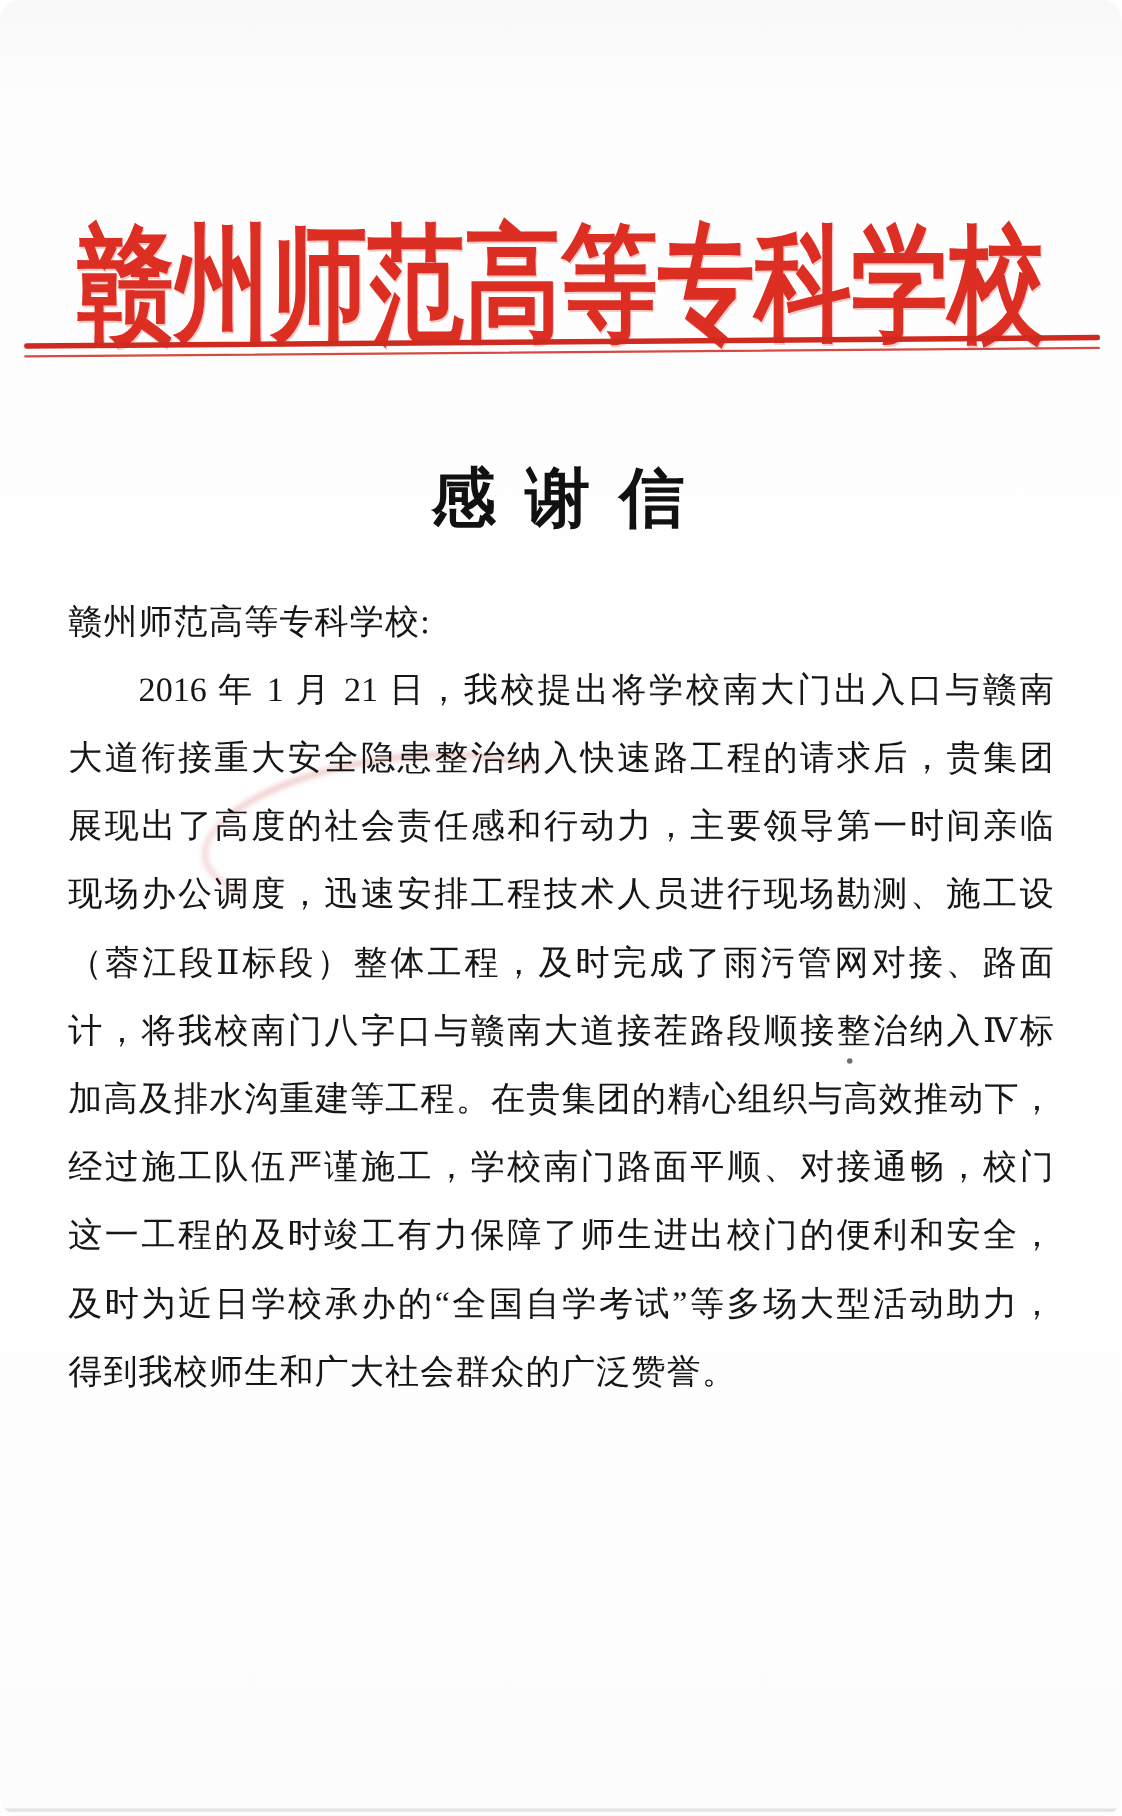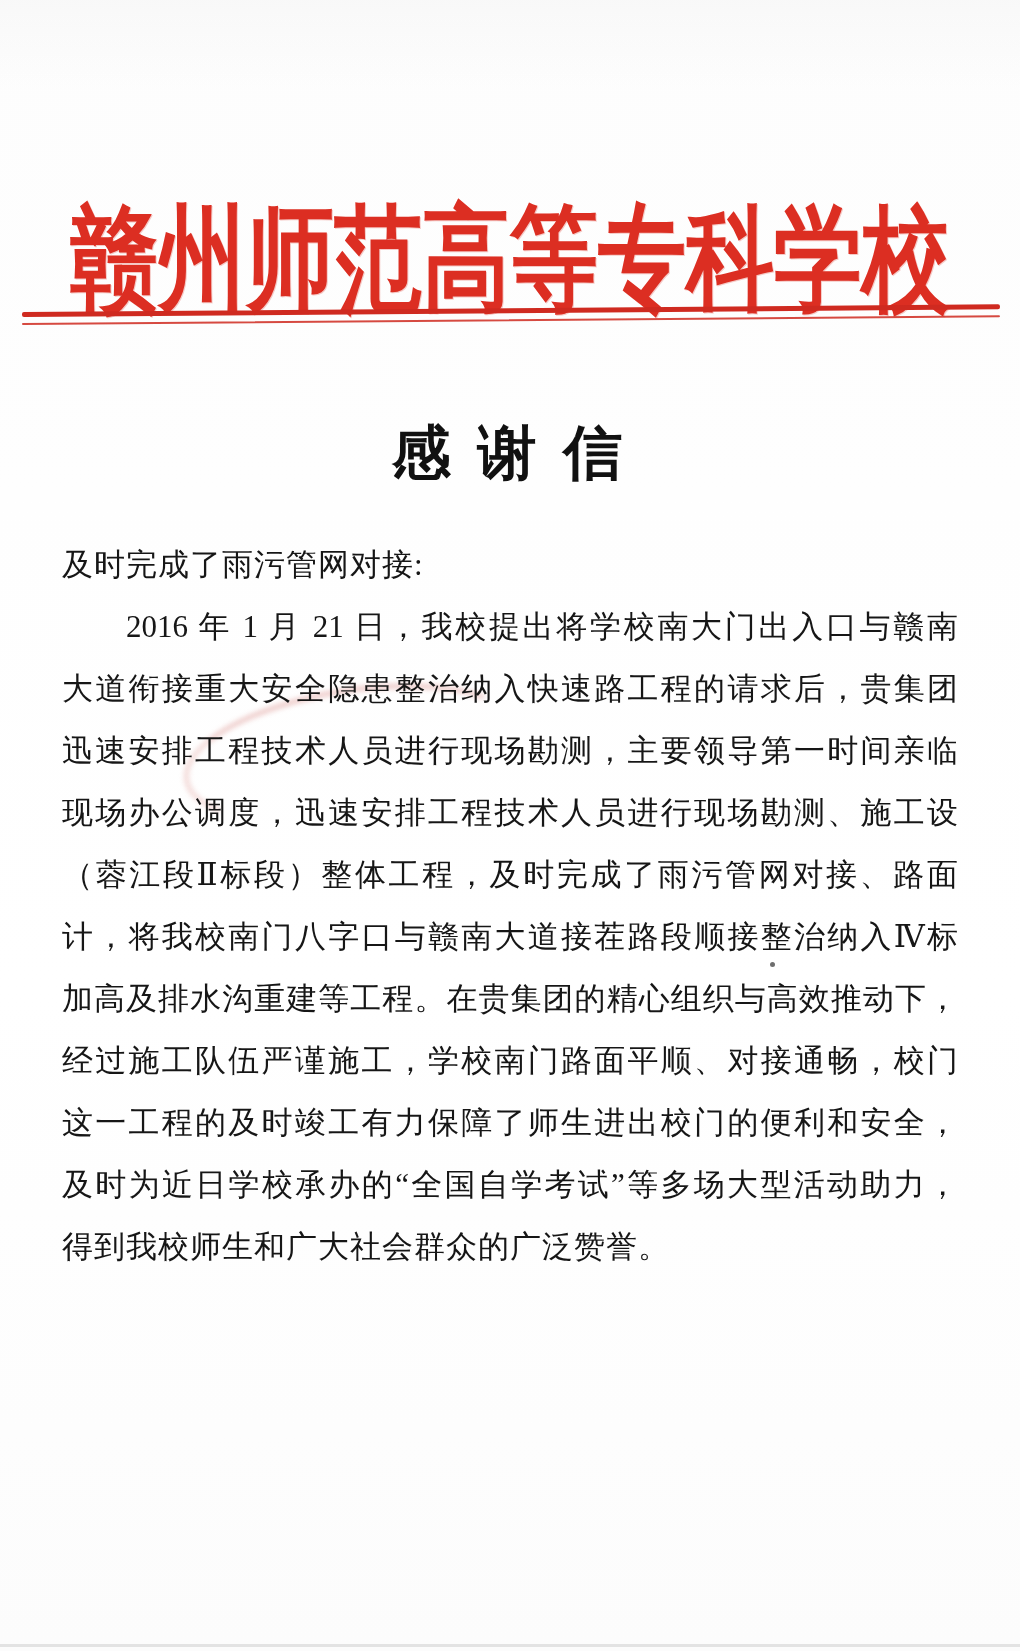"赣州师范高等专科学校" .page { border-radius: none -> 19px }
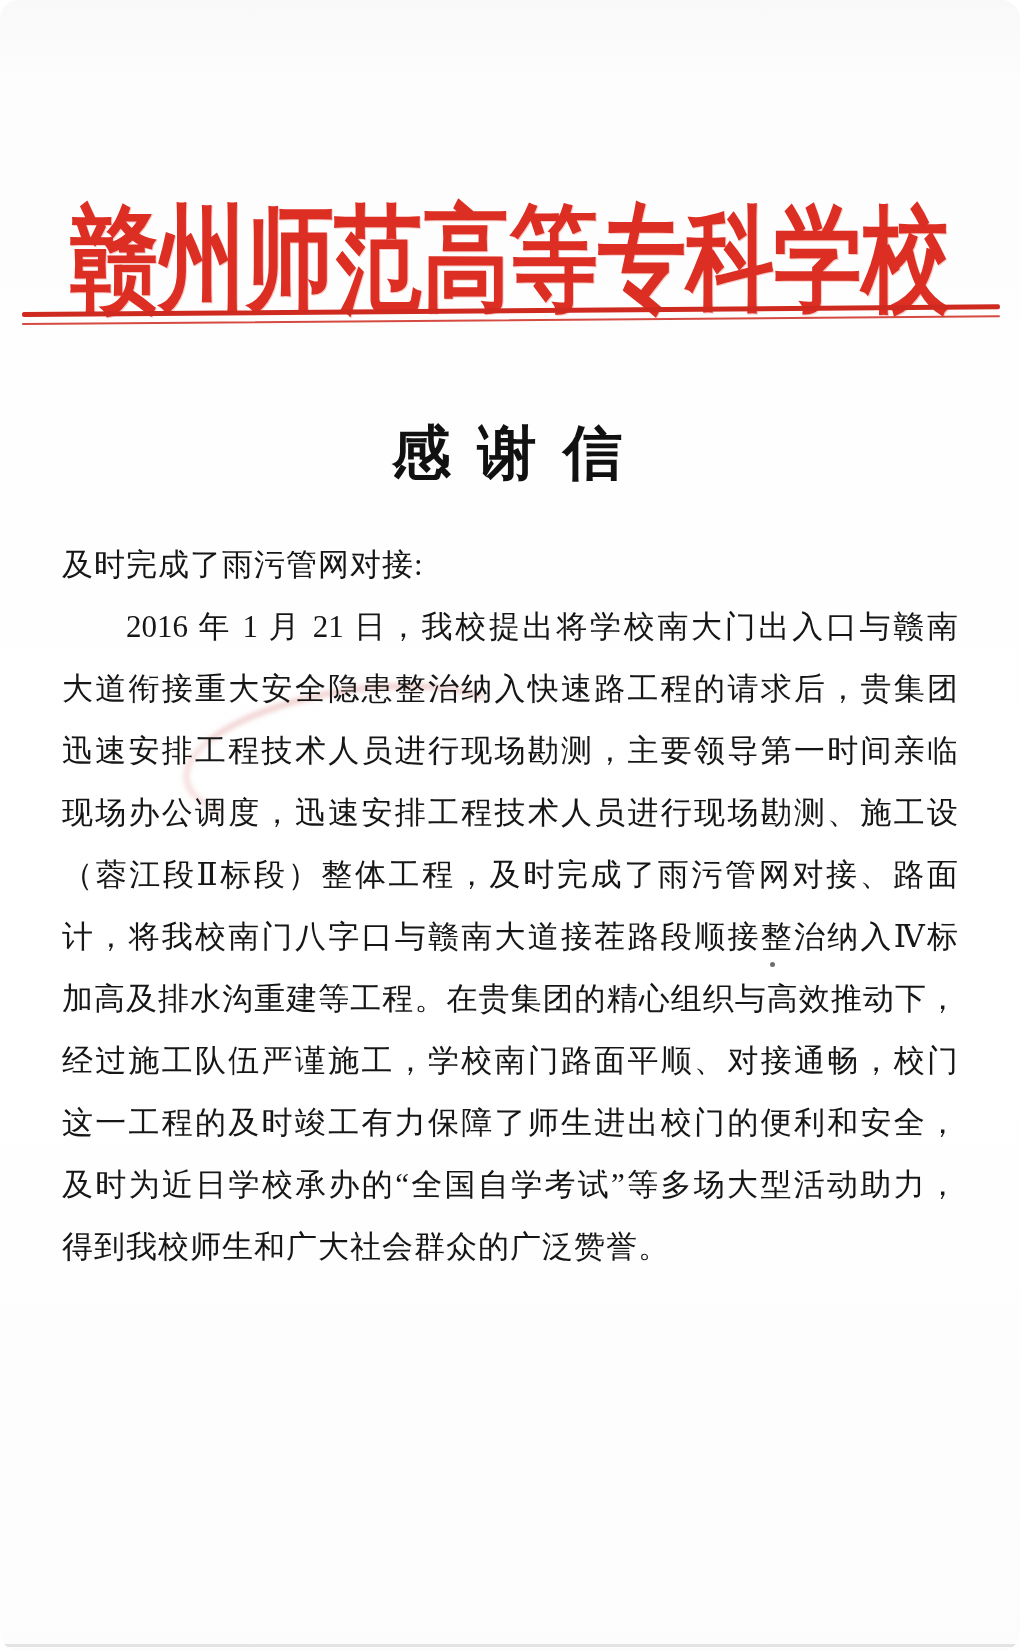"及时完成了雨污管网对接:" p.salutation { text: 及时完成了雨污管网对接 -> 赣州师范高等专科学校 }
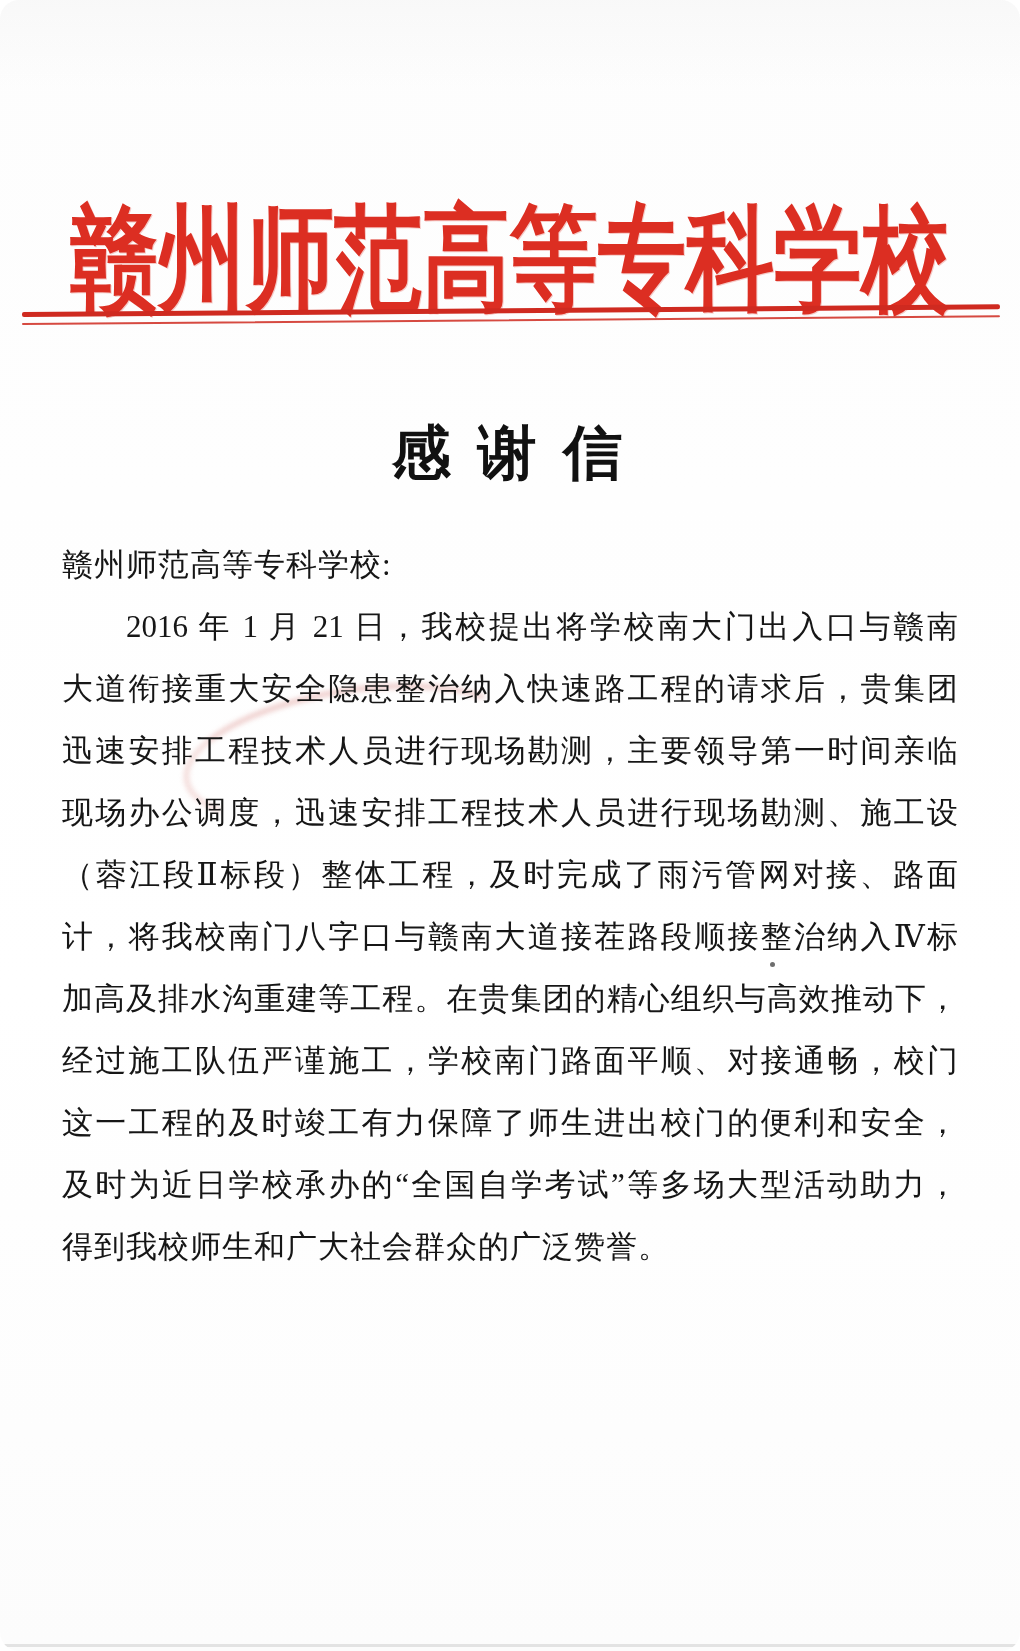"迅速安排工程技术人员进行现场勘测，主要领导第一时间亲临" p.line { text: 迅速安排工程技术人员进行现场勘测 -> 展现出了高度的社会责任感和行动力 }
